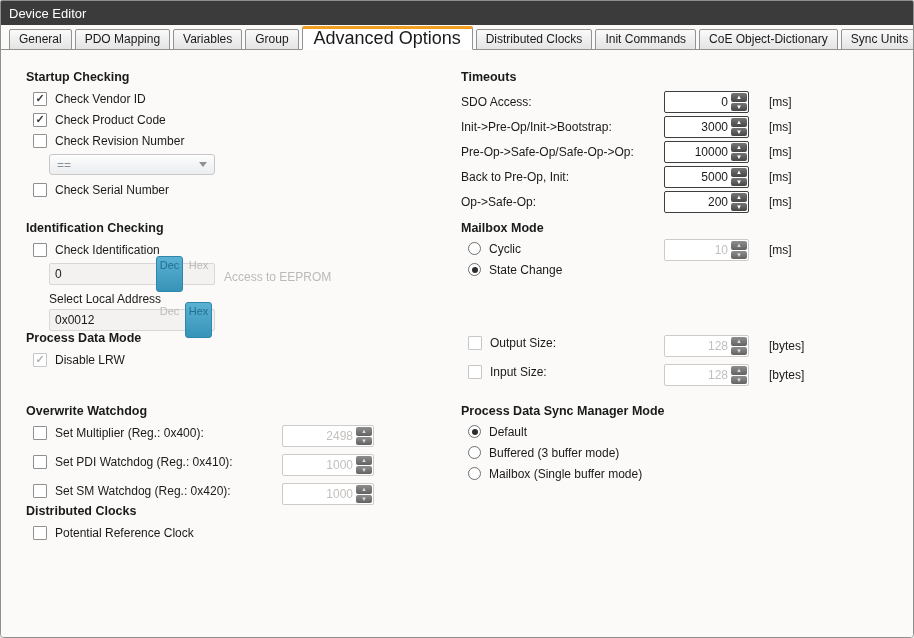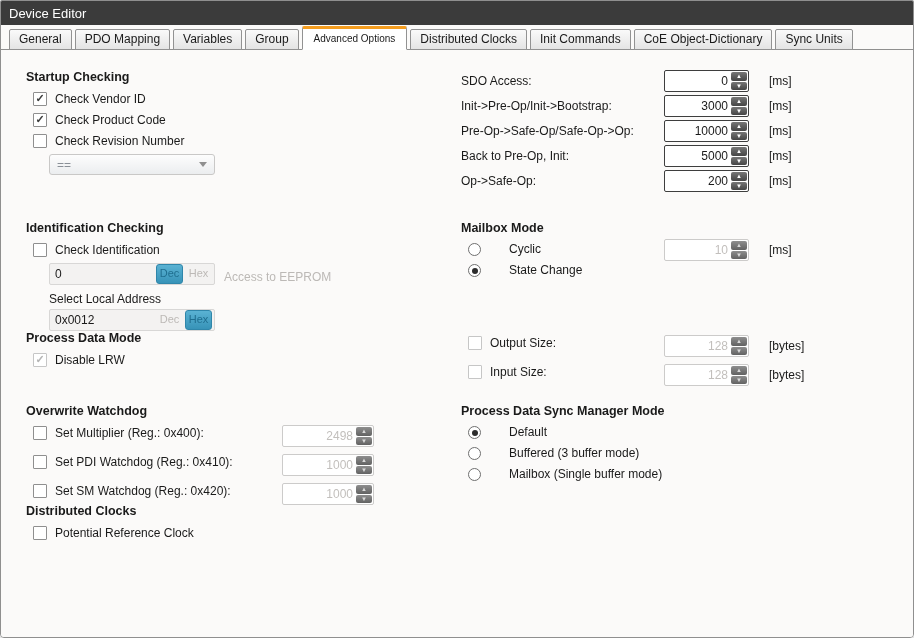"Advanced Options" .tab.active { font-size: 10px -> 18px }
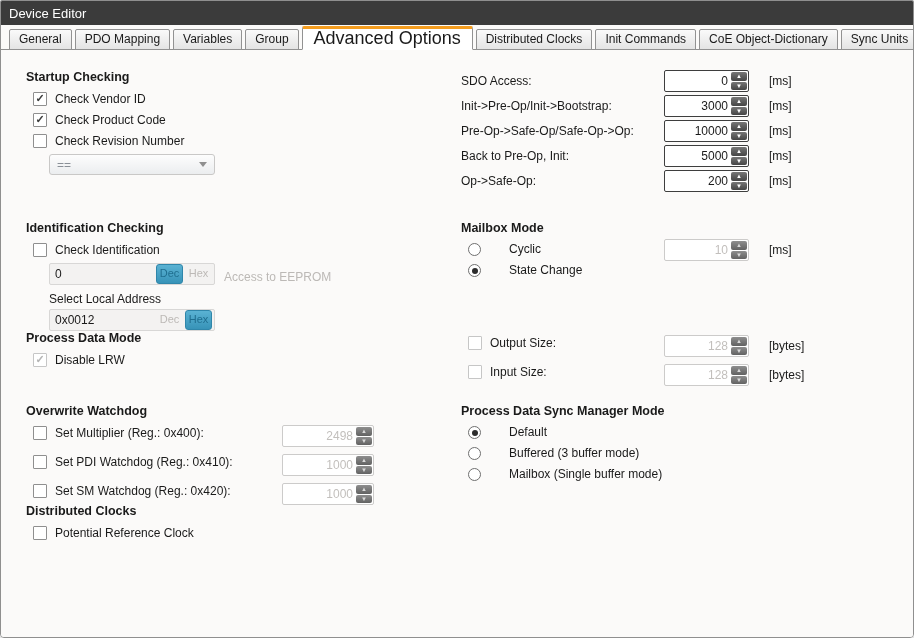"Timeouts" div.sec-title { html: none -> <div>Timeouts</div> }
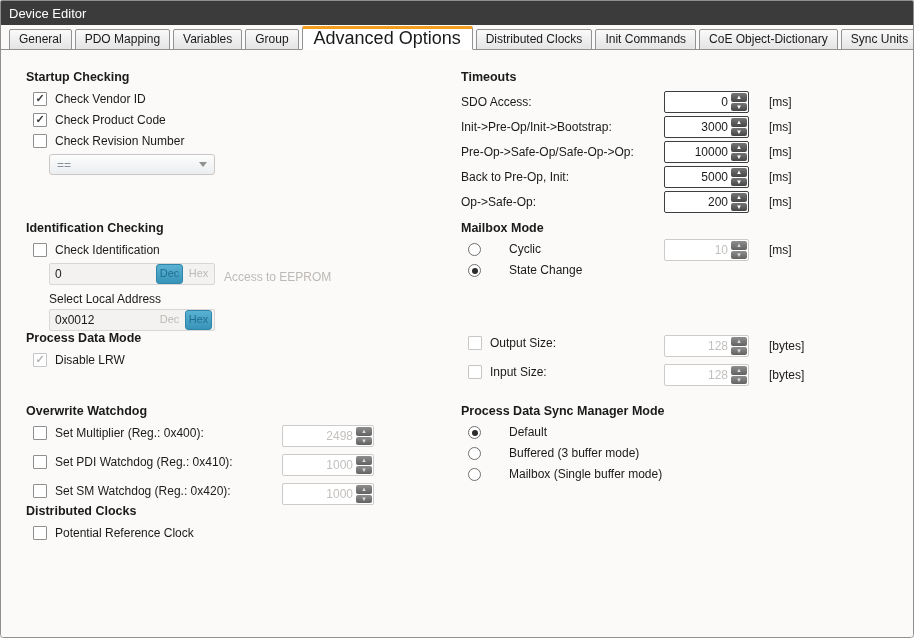"Check Serial Number" div.check-row { html: none -> <div> <div></div> <span>Check Serial Number</span> </div> }
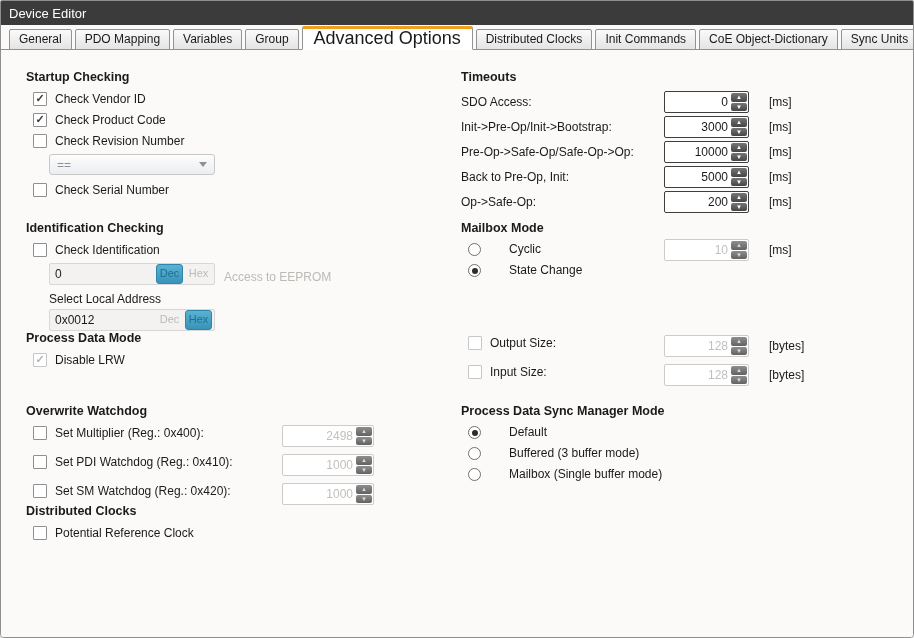"Cyclic" .radio-row { align-items: flex-end -> flex-start; gap: 20px -> none }
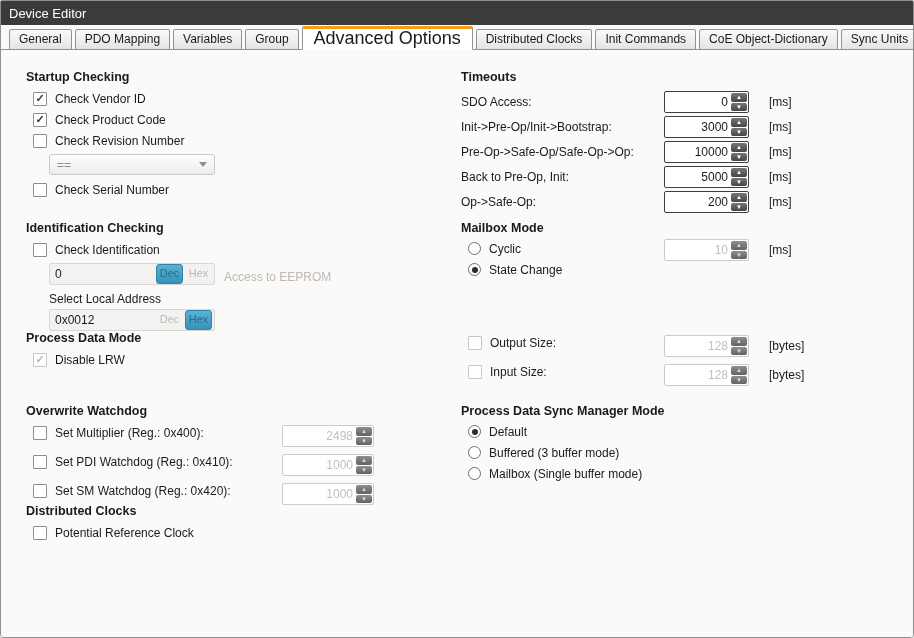"Dec" .hd-btn { height: 20px -> 36px }
